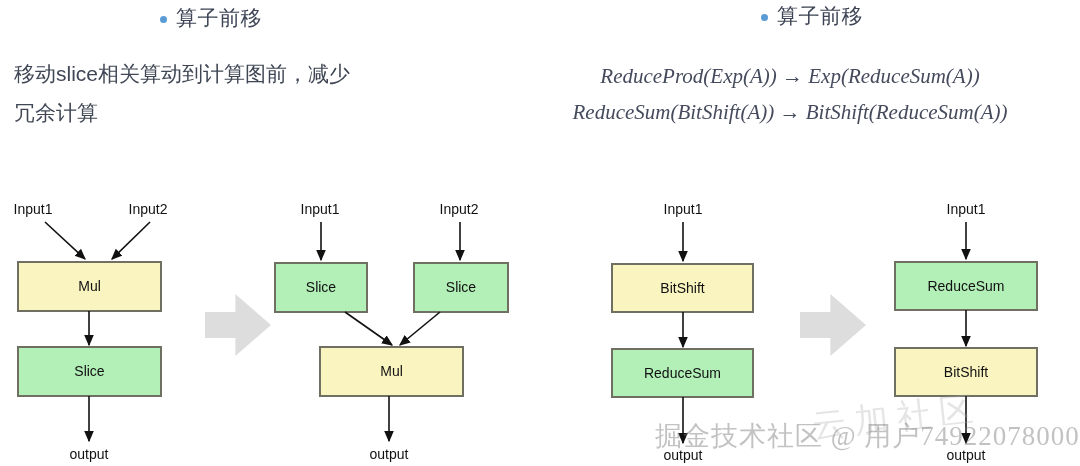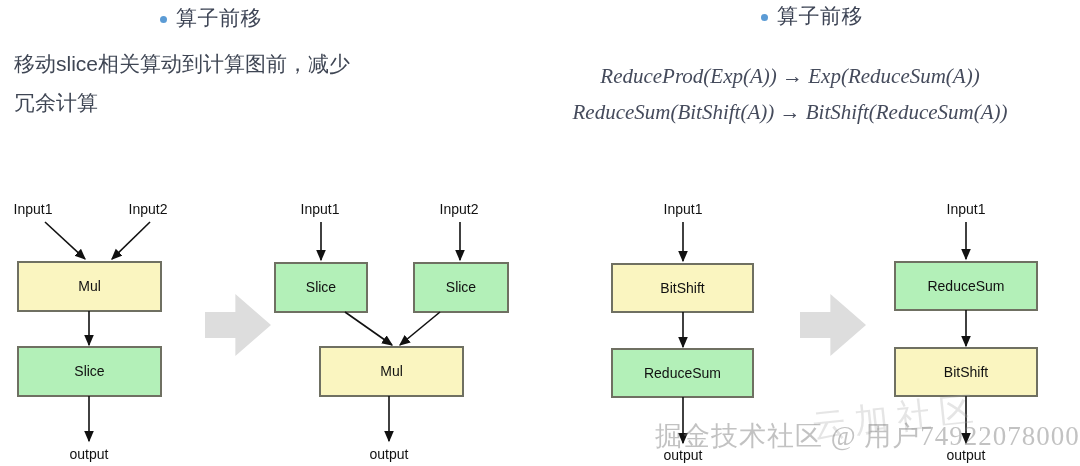"移动slice相关算动到计算图前，减少" .body-text { top: 44px -> 54px }
